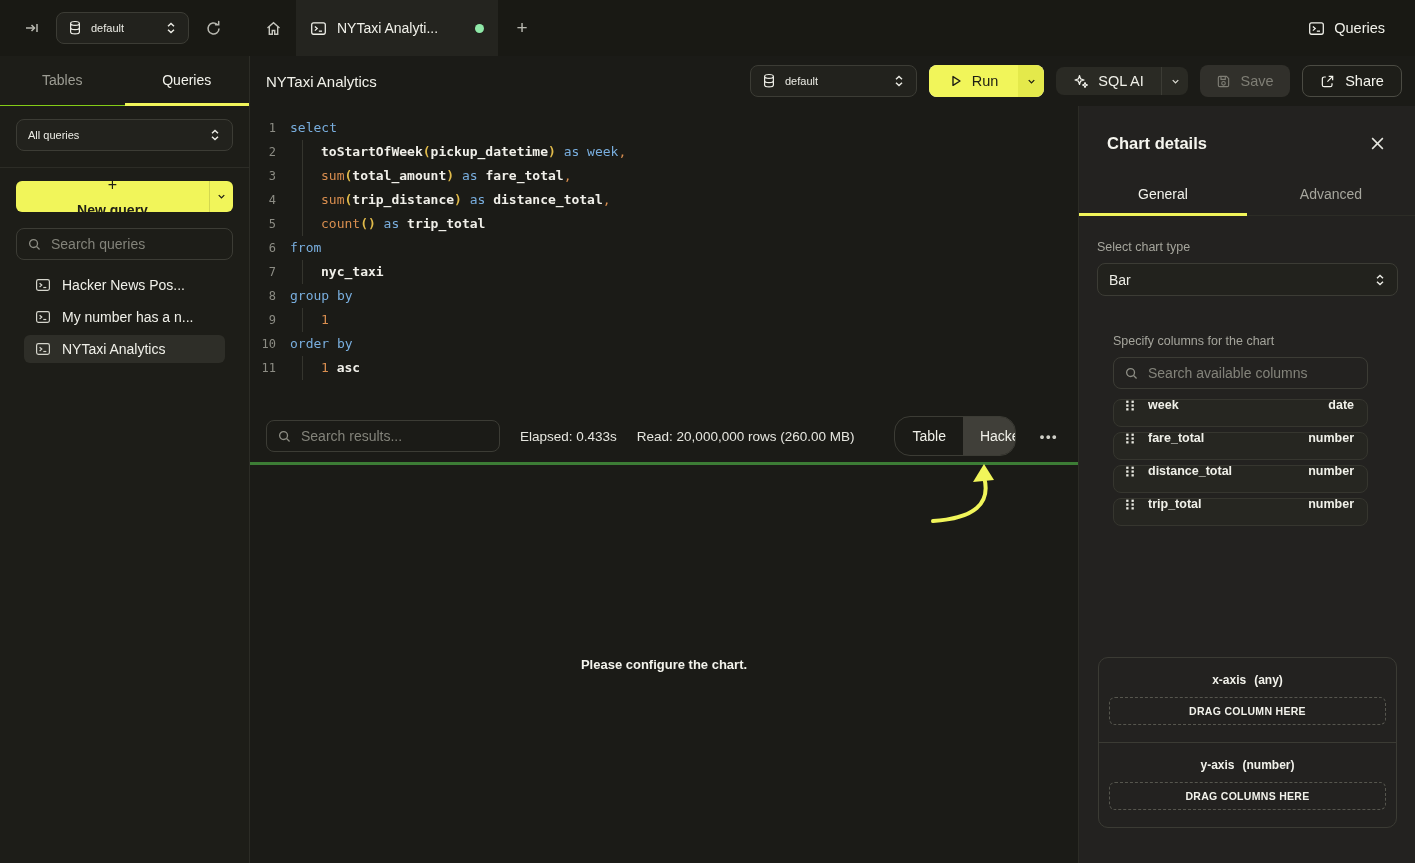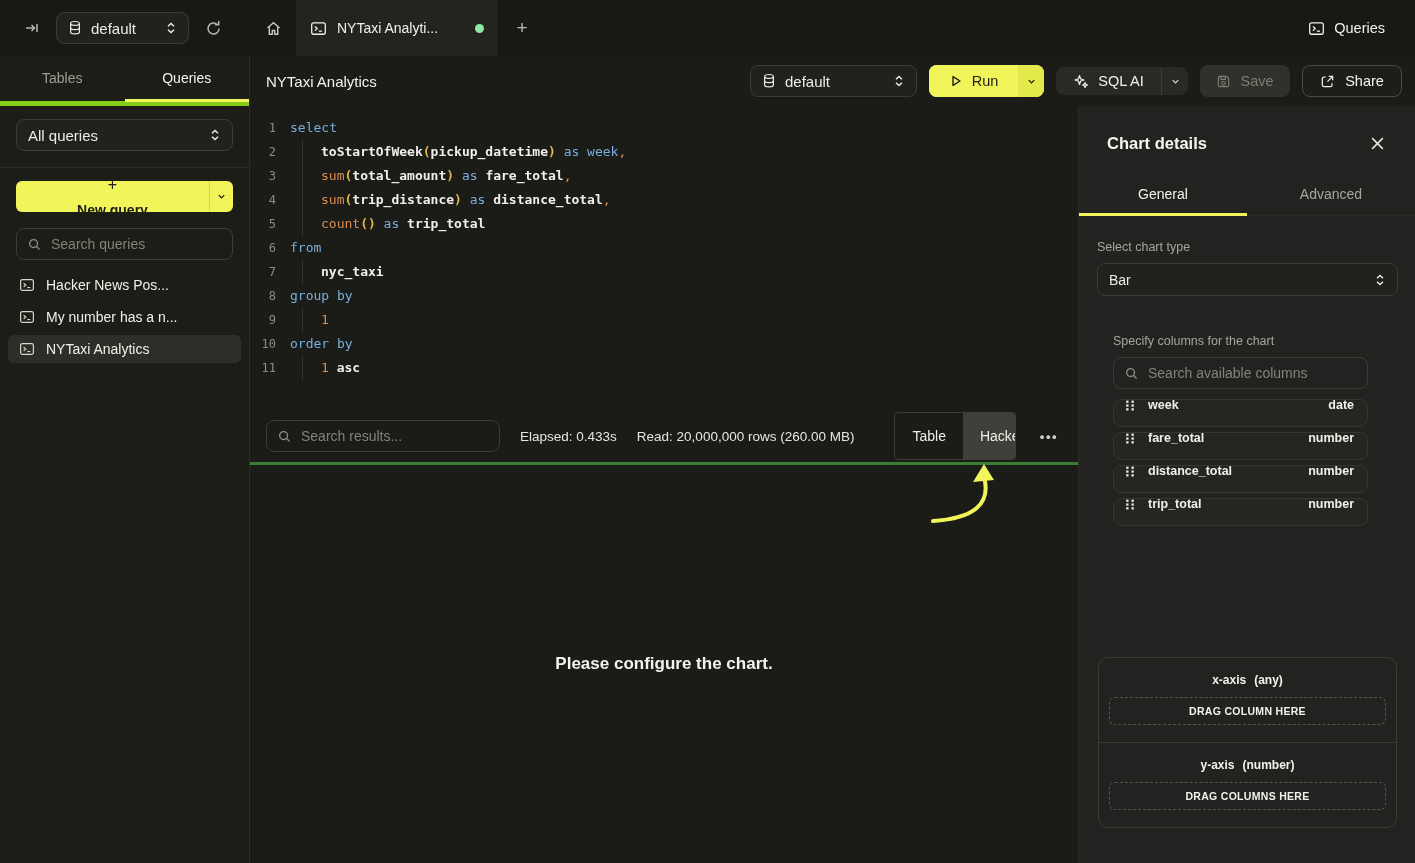"default" .select { font-size: 15px -> 11px }
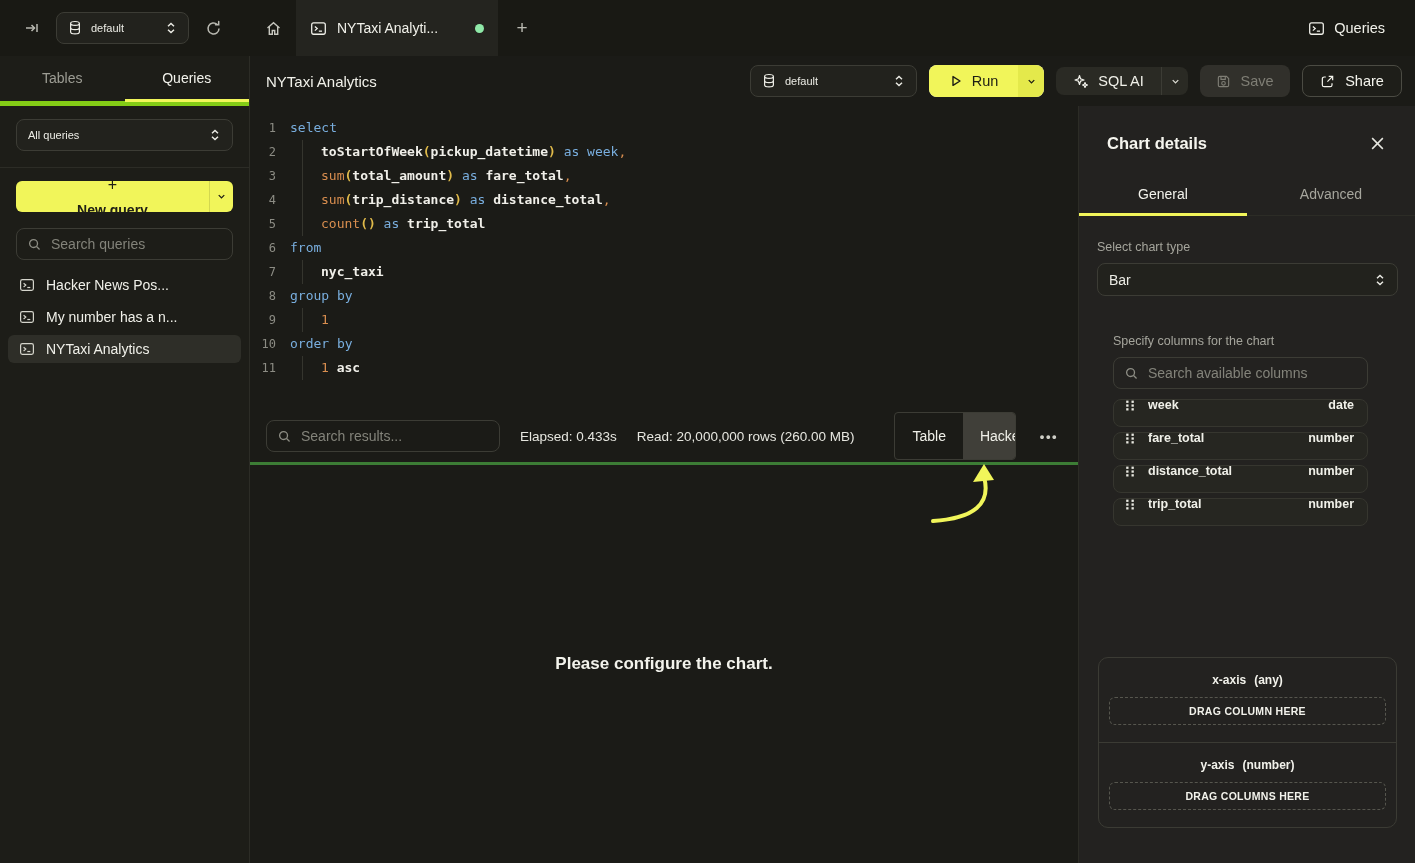"Tables" .side-tabs { border-bottom: 5px solid #84cc16 -> 1px solid #84cc16 }
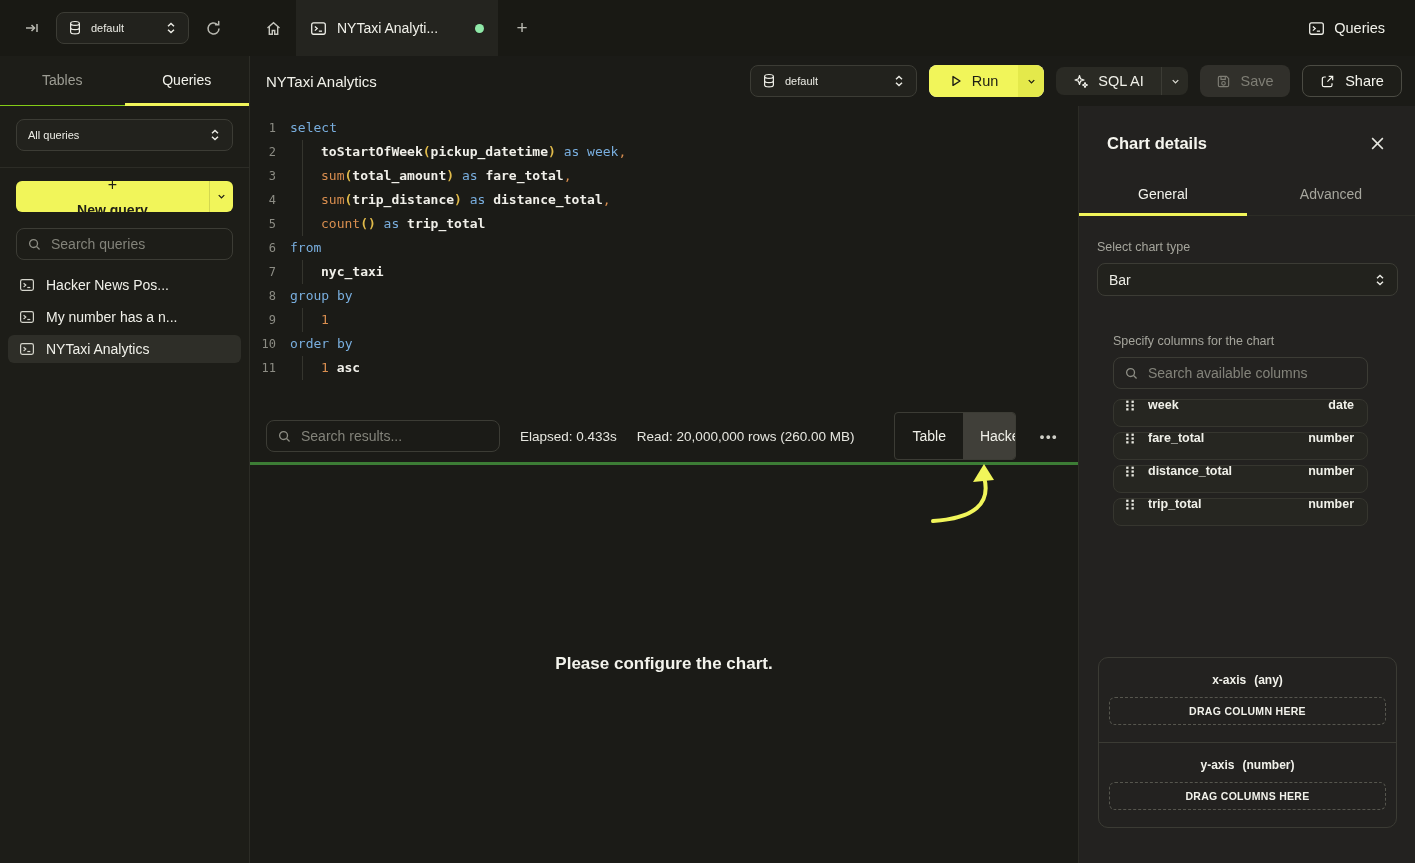"Hacker News Pos..." .query-list { padding: 11px 8px -> 11px 24px }
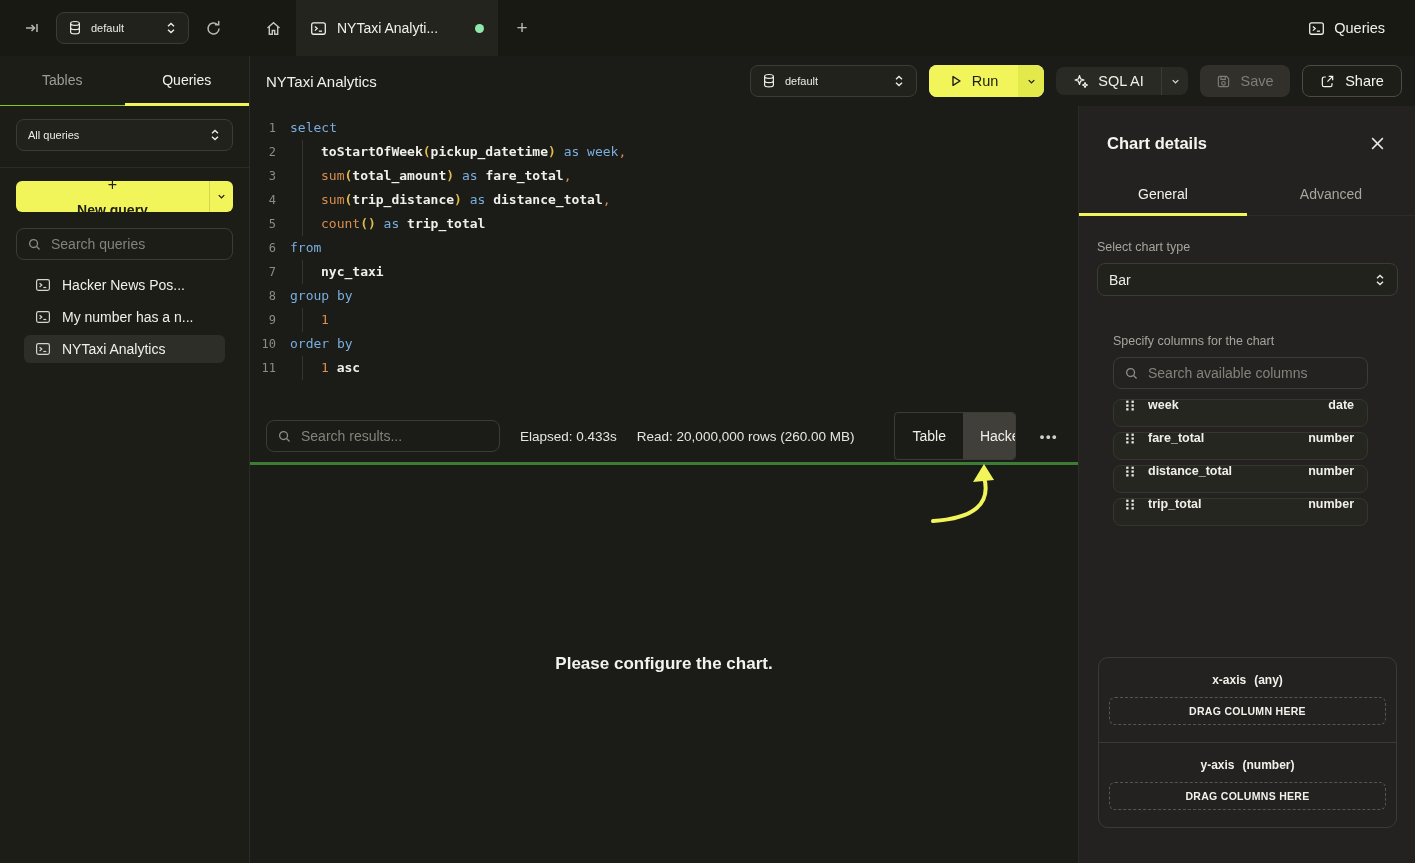"Table" .view-toggle { border-radius: 4px -> 16px; height: 48px -> 40px }
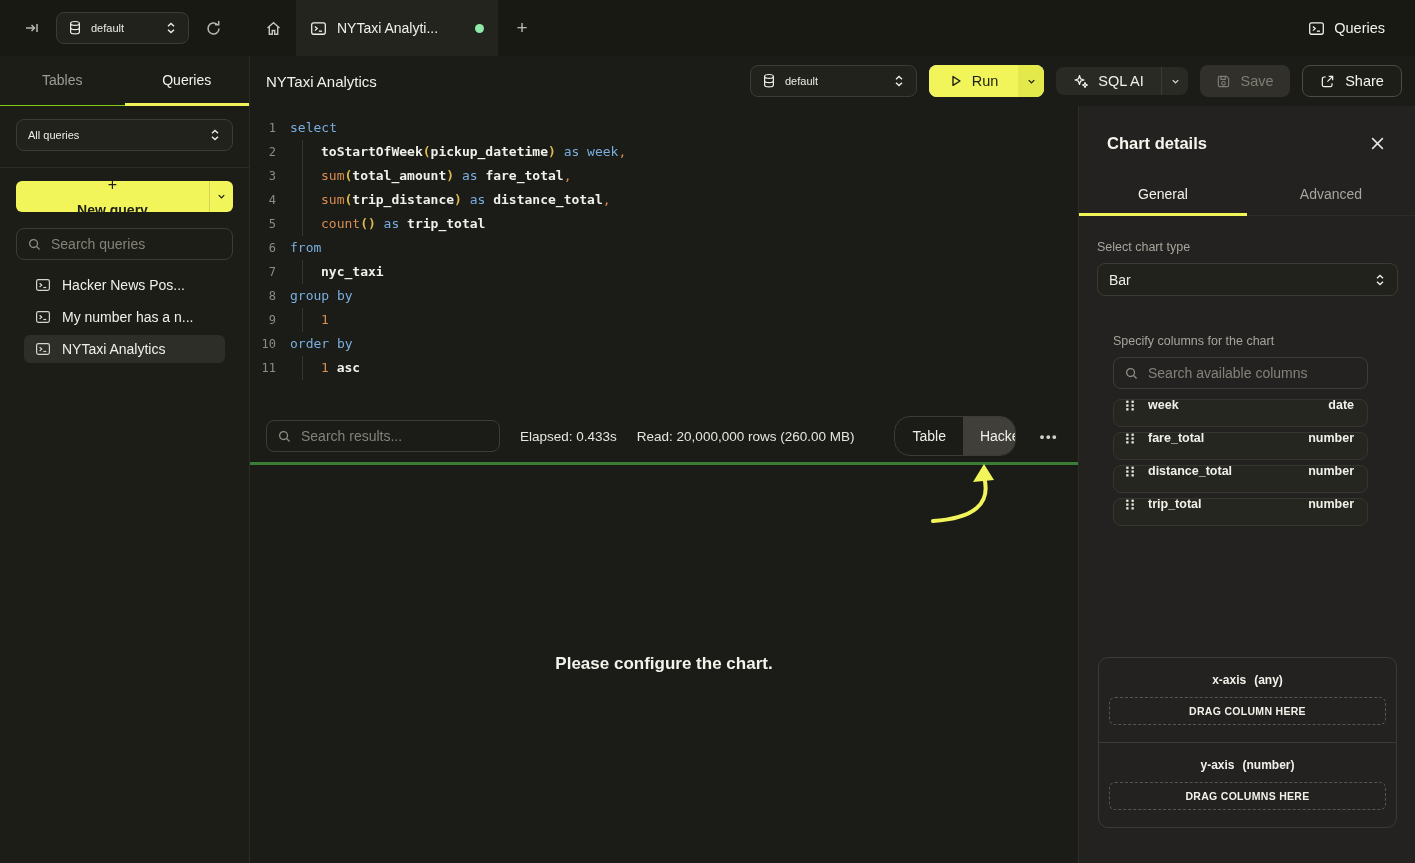"Please configure the chart." .chart-msg { font-size: 17px -> 13px }
